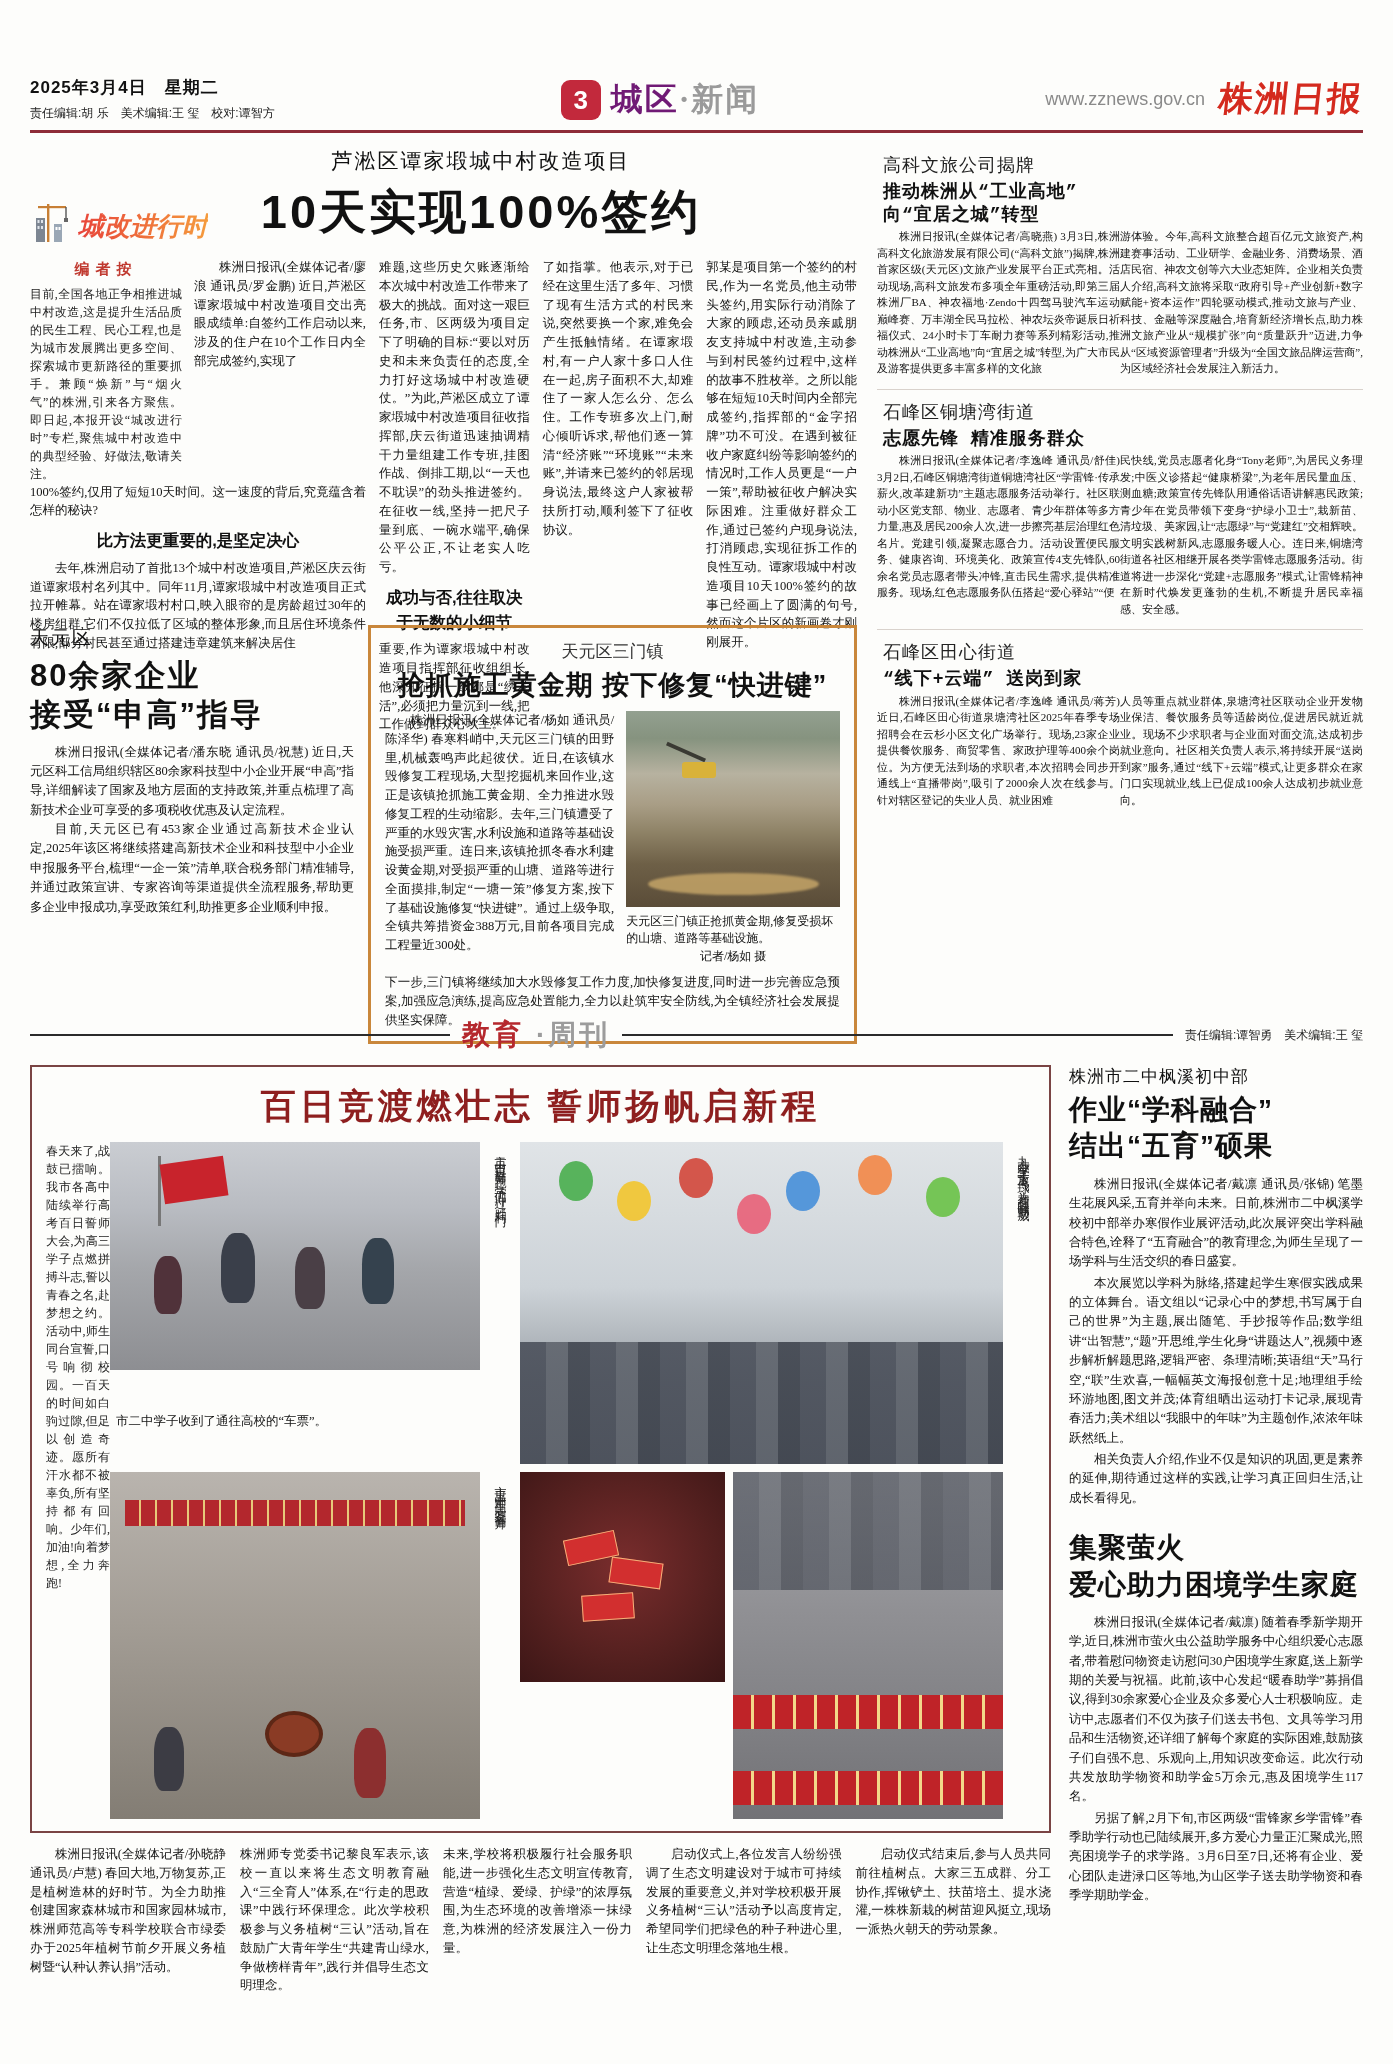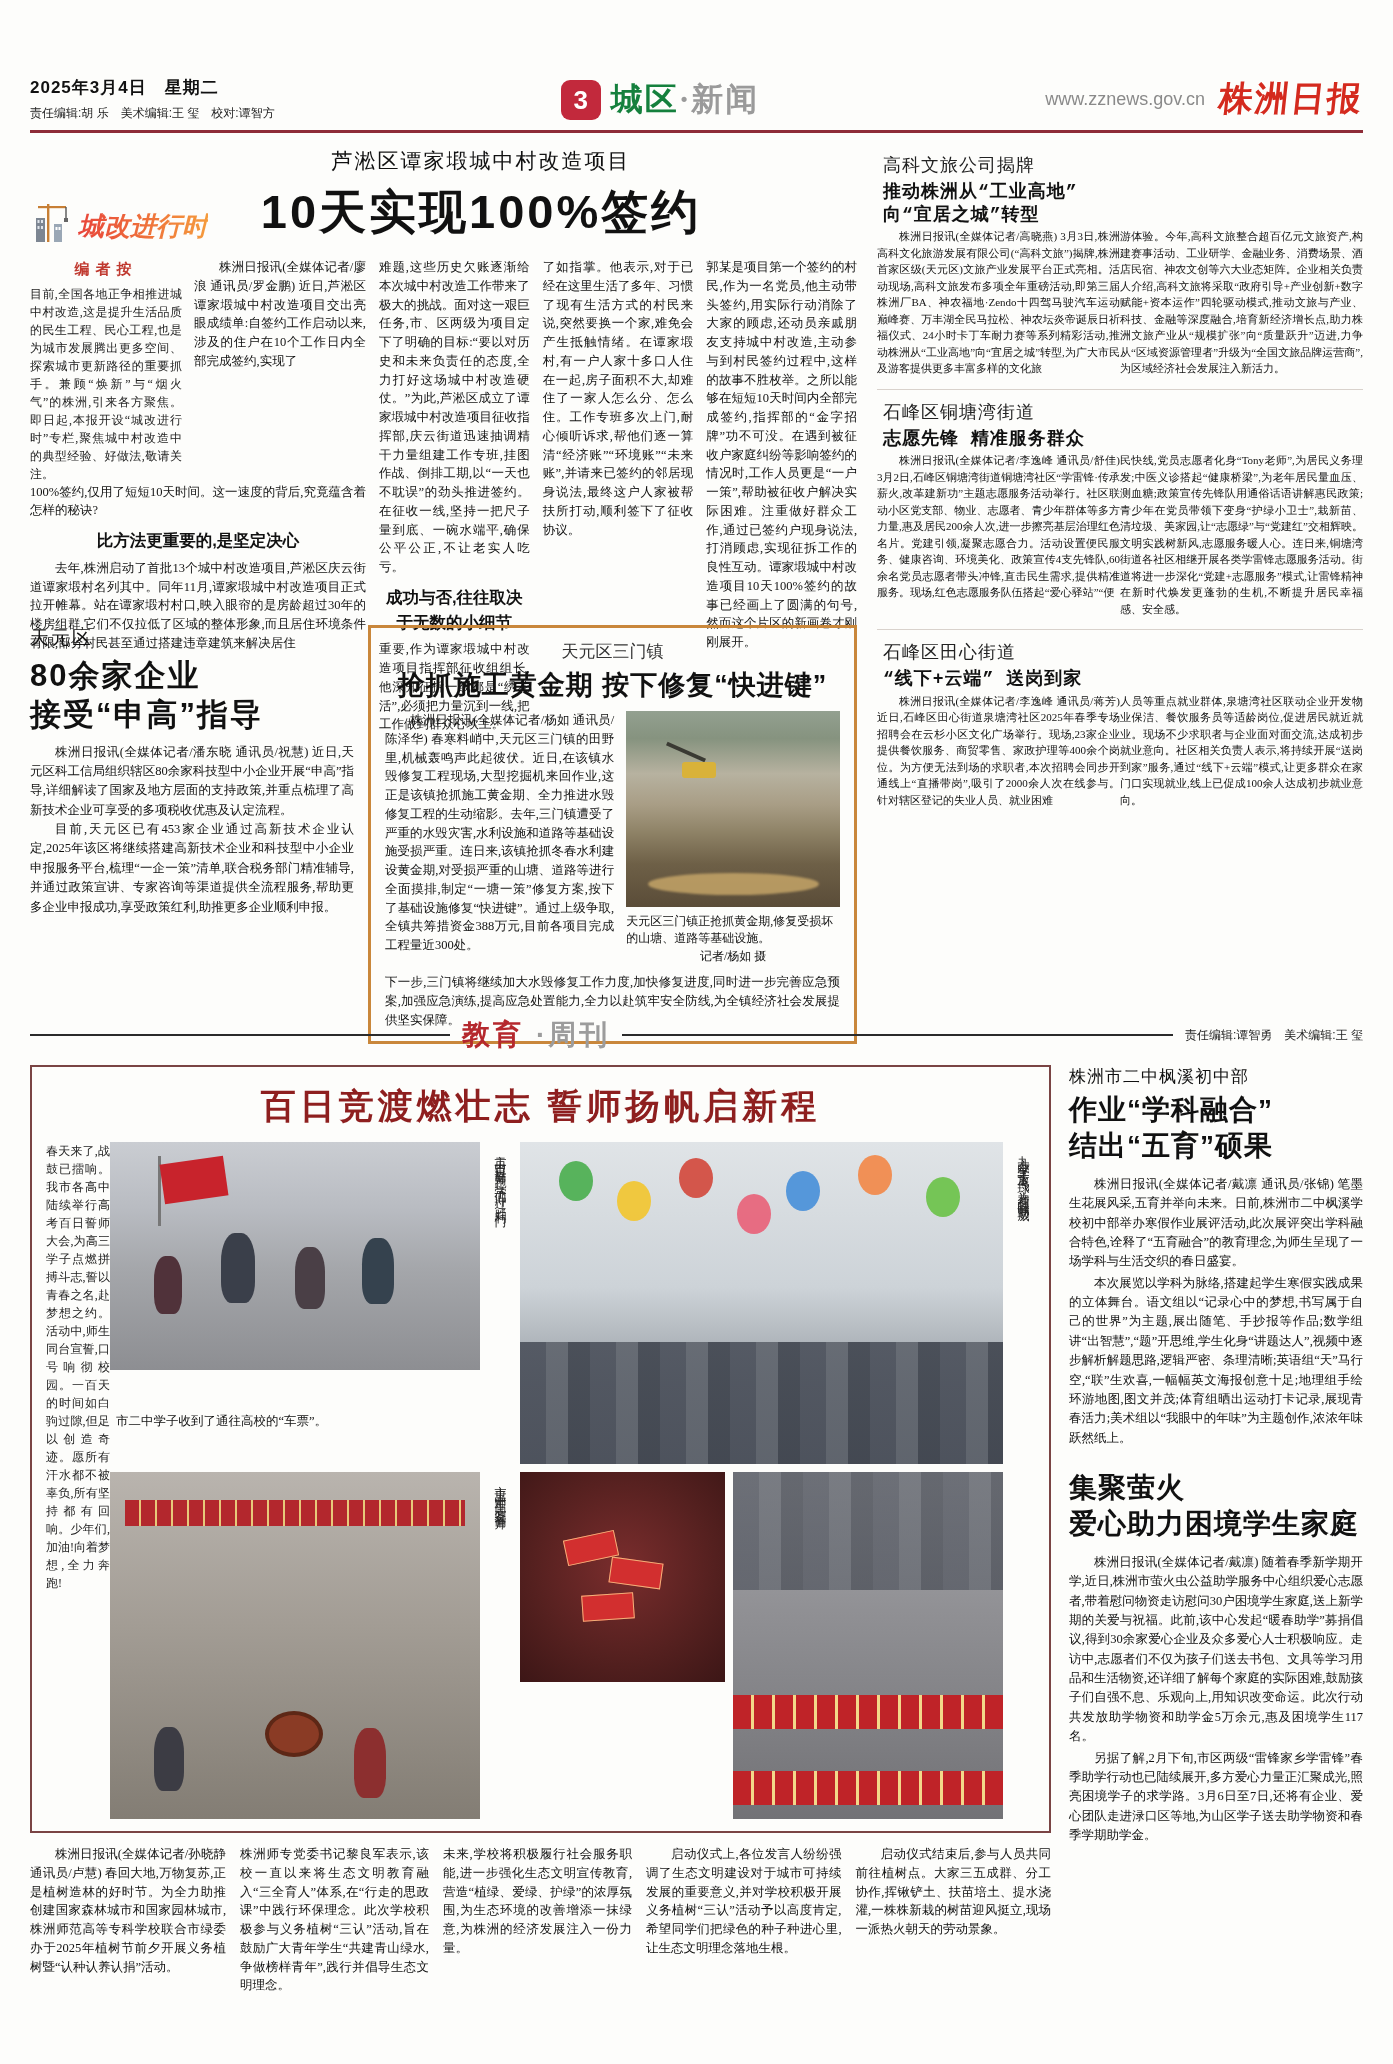"城区" .sec-main { color: #15803d -> #701a75 }
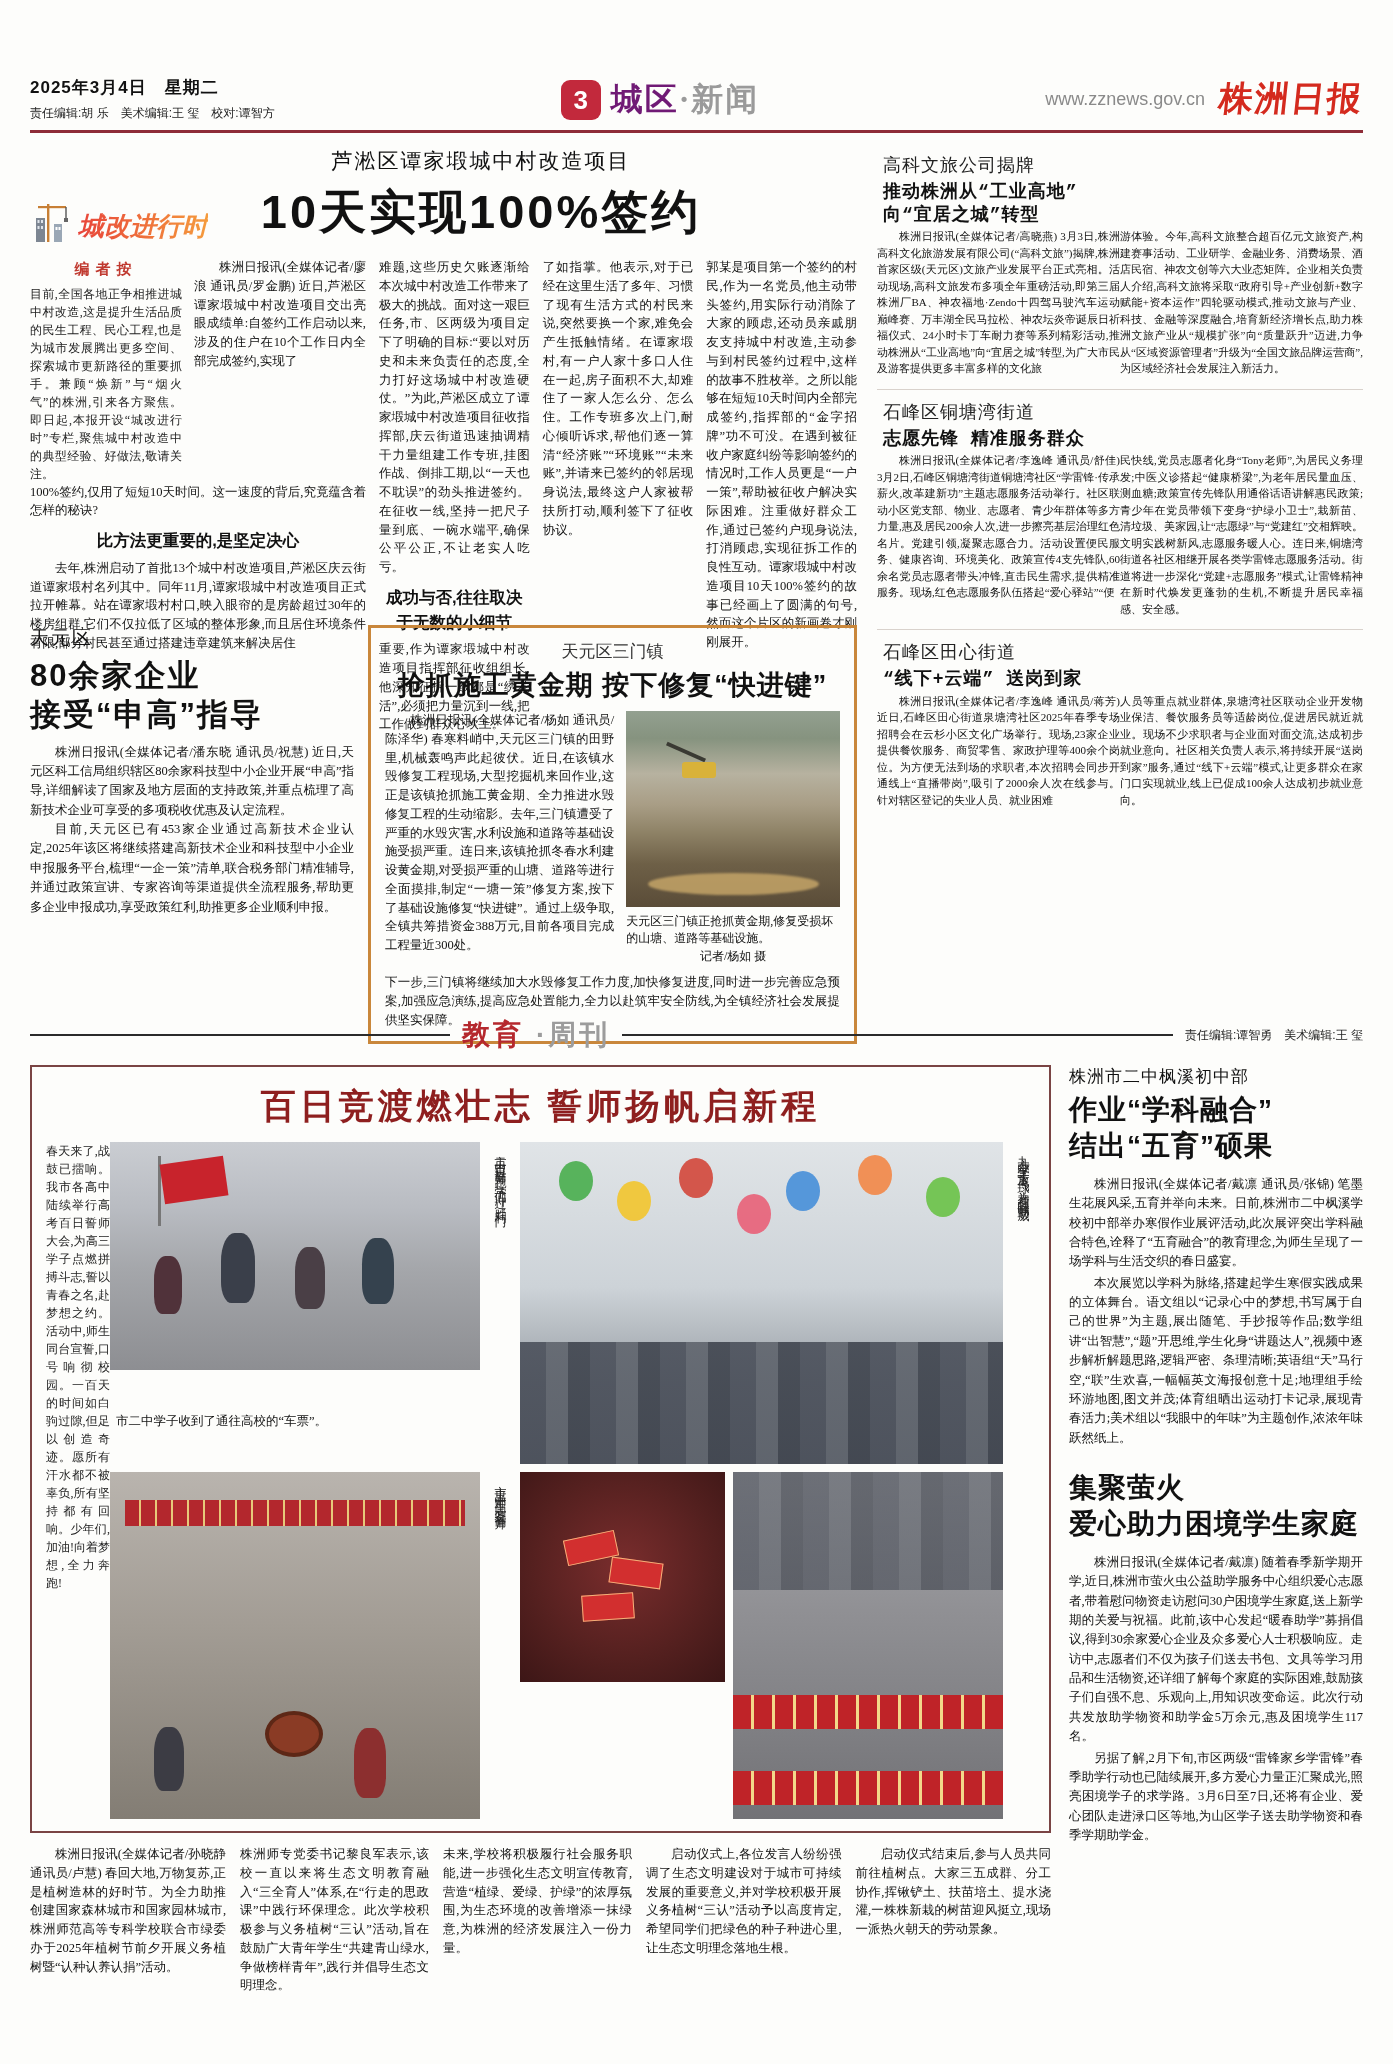"相关负责人介绍,作业不仅是知识的巩固,更是素养的延伸,期待通过这样的实践,让学习" p { html: none -> <p>相关负责人介绍,作业不仅是知识的巩固,更是素养的延伸,期待通过这样的实践,让学习真正回归生活,让成长看得见。</p> }
